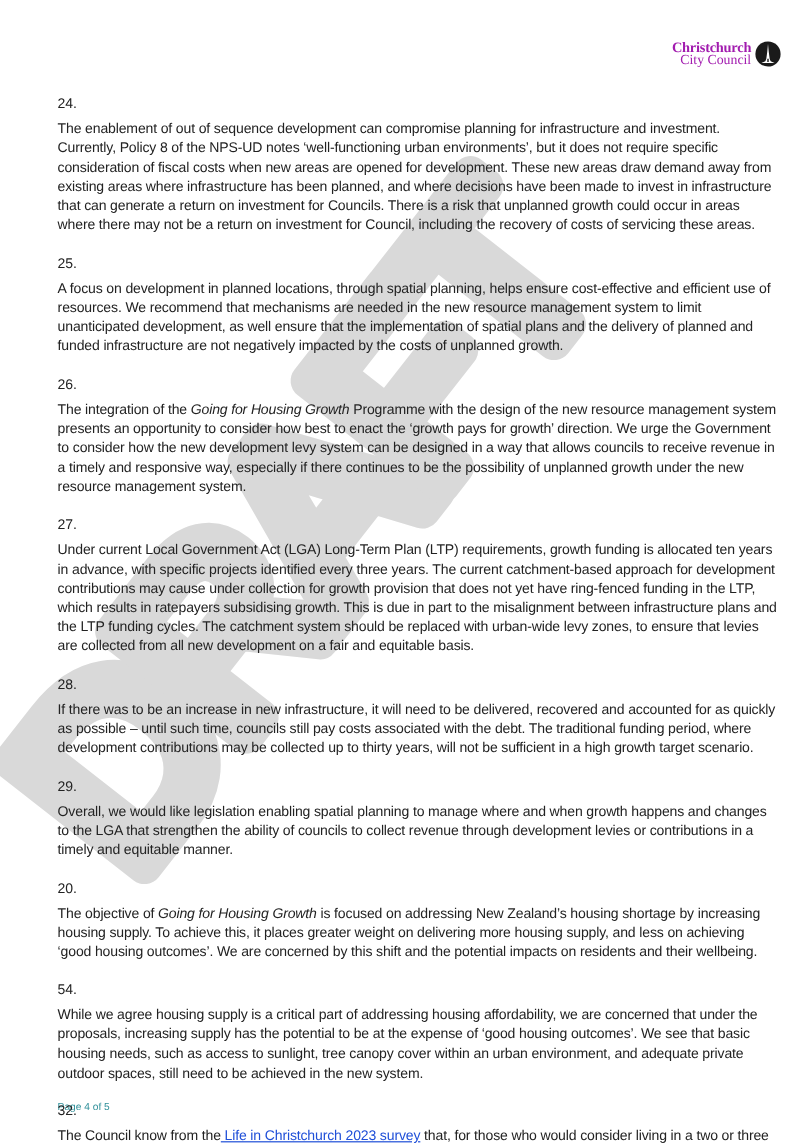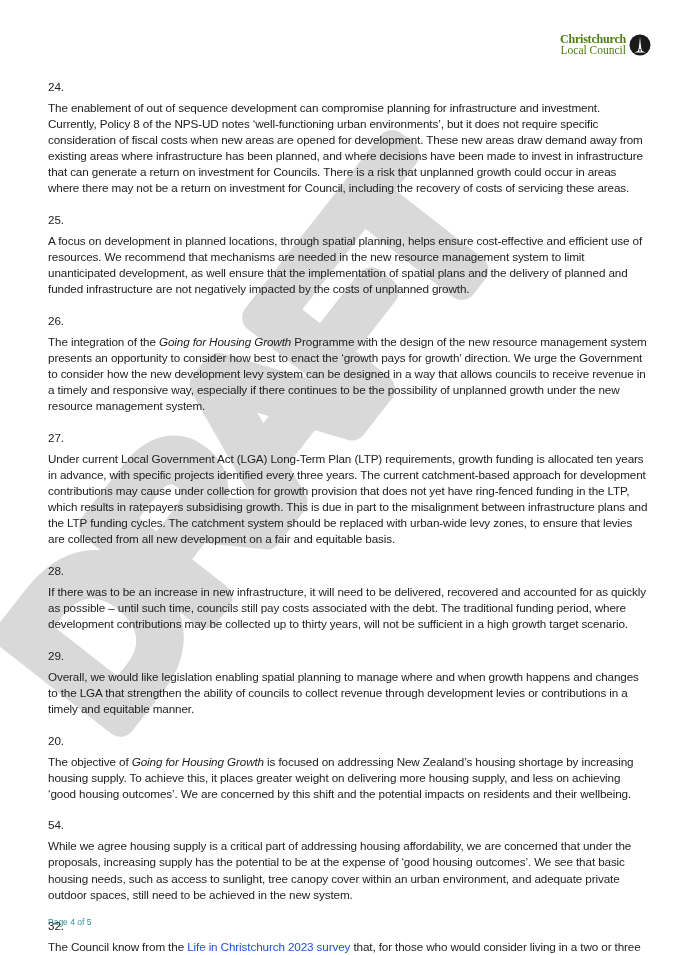"Christchurch" .logo-text { color: #4d7c0f -> #a21caf }
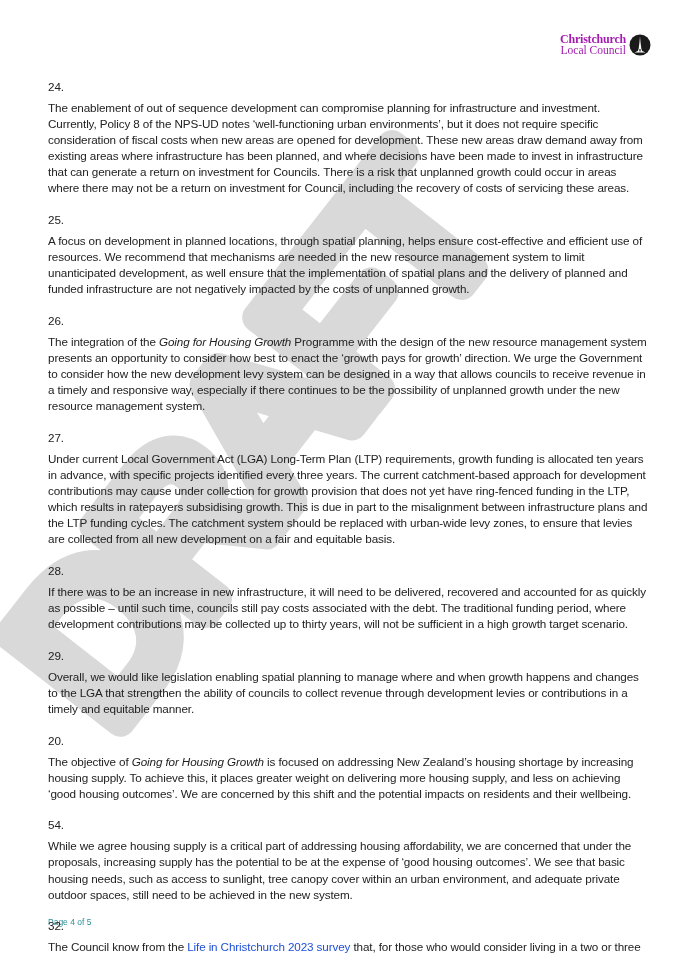"Local Council" div.l2 { text: Local -> City }
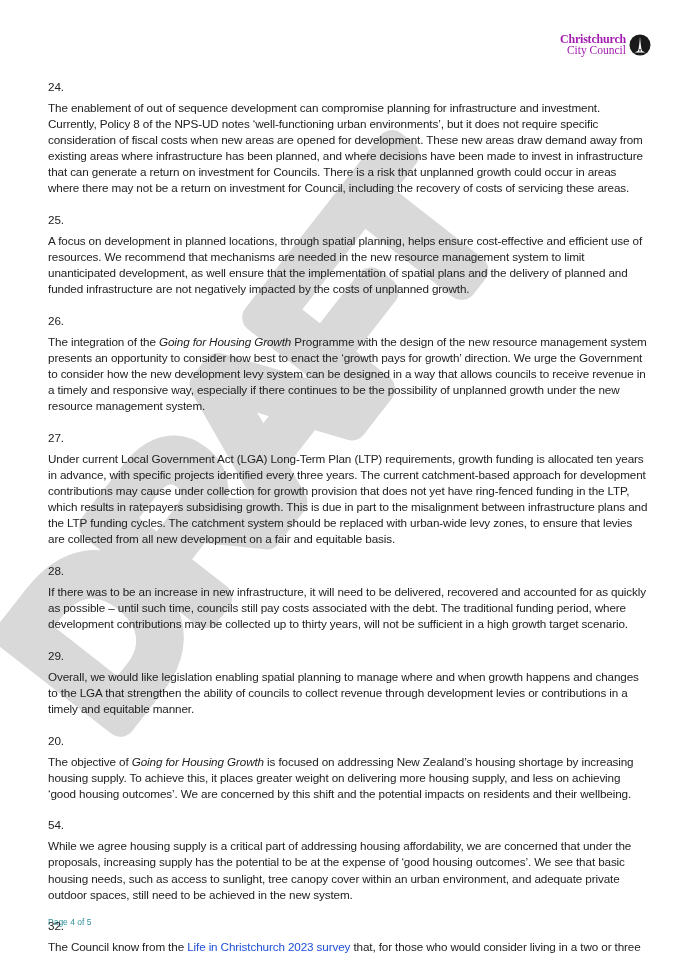"Life in Christchurch 2023 survey" a.link { text-decoration: none -> underline }
